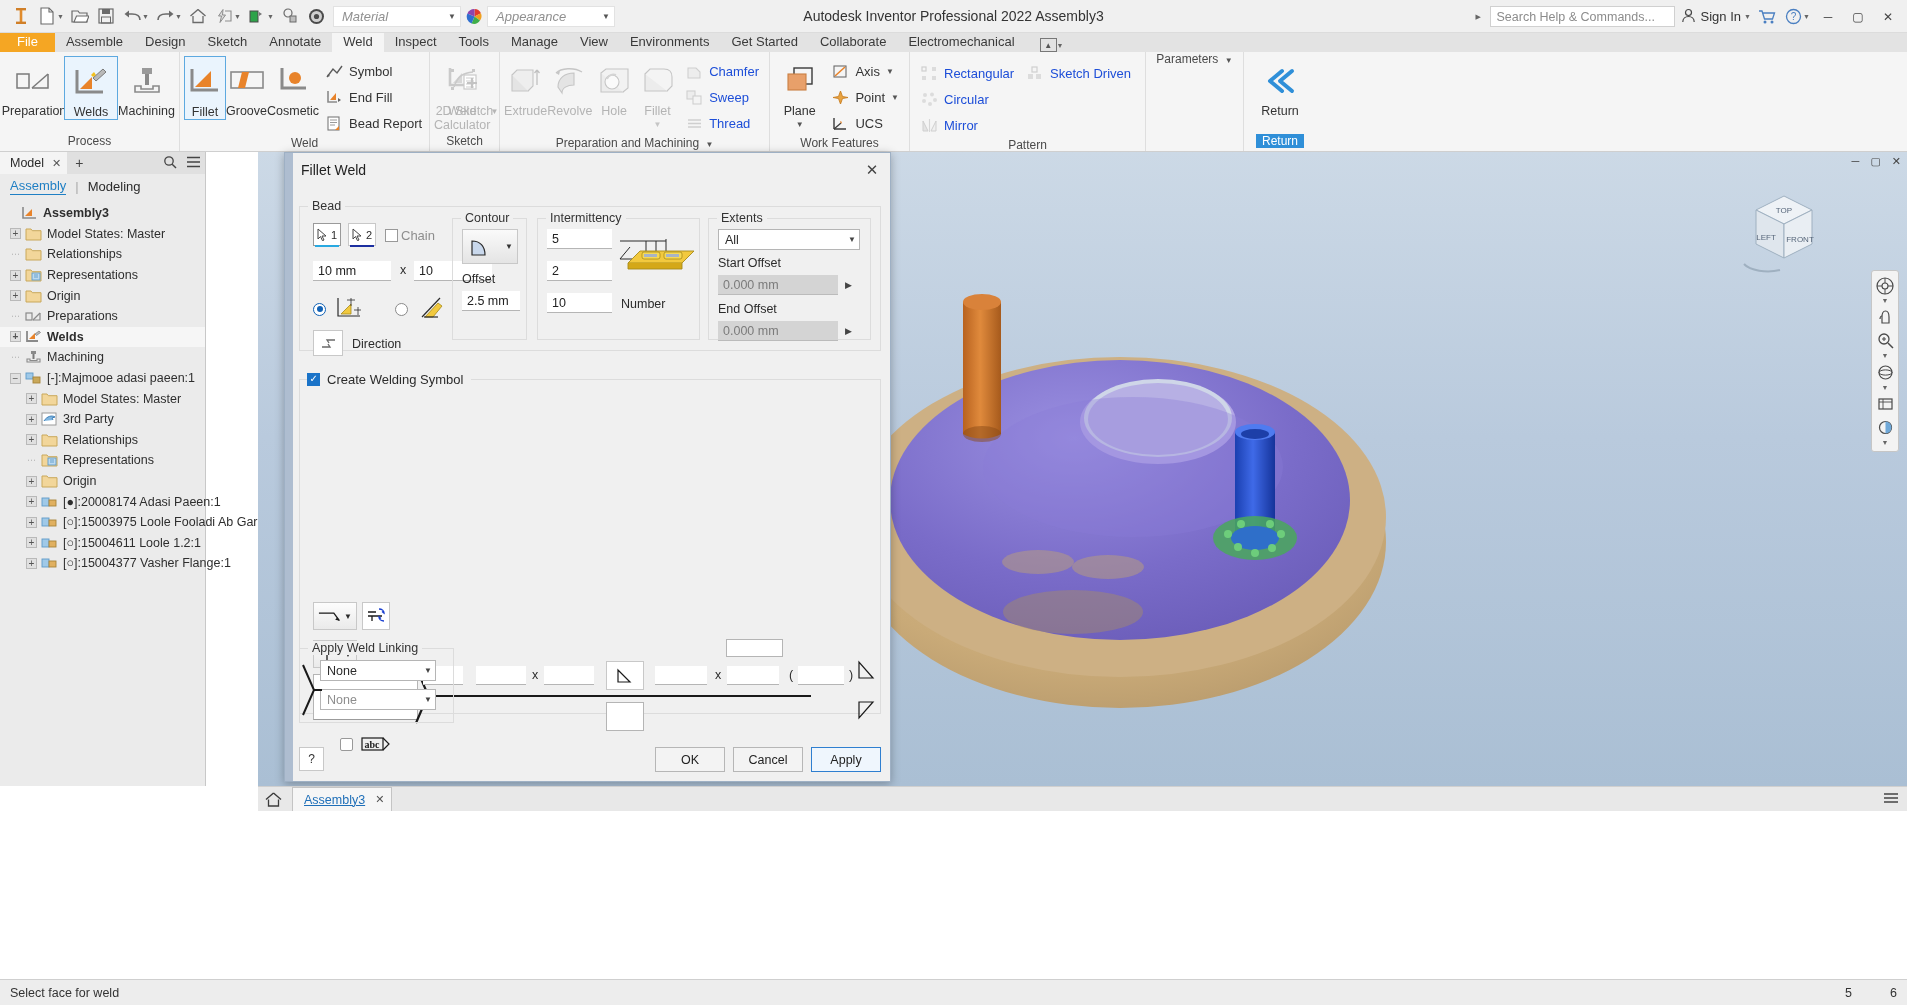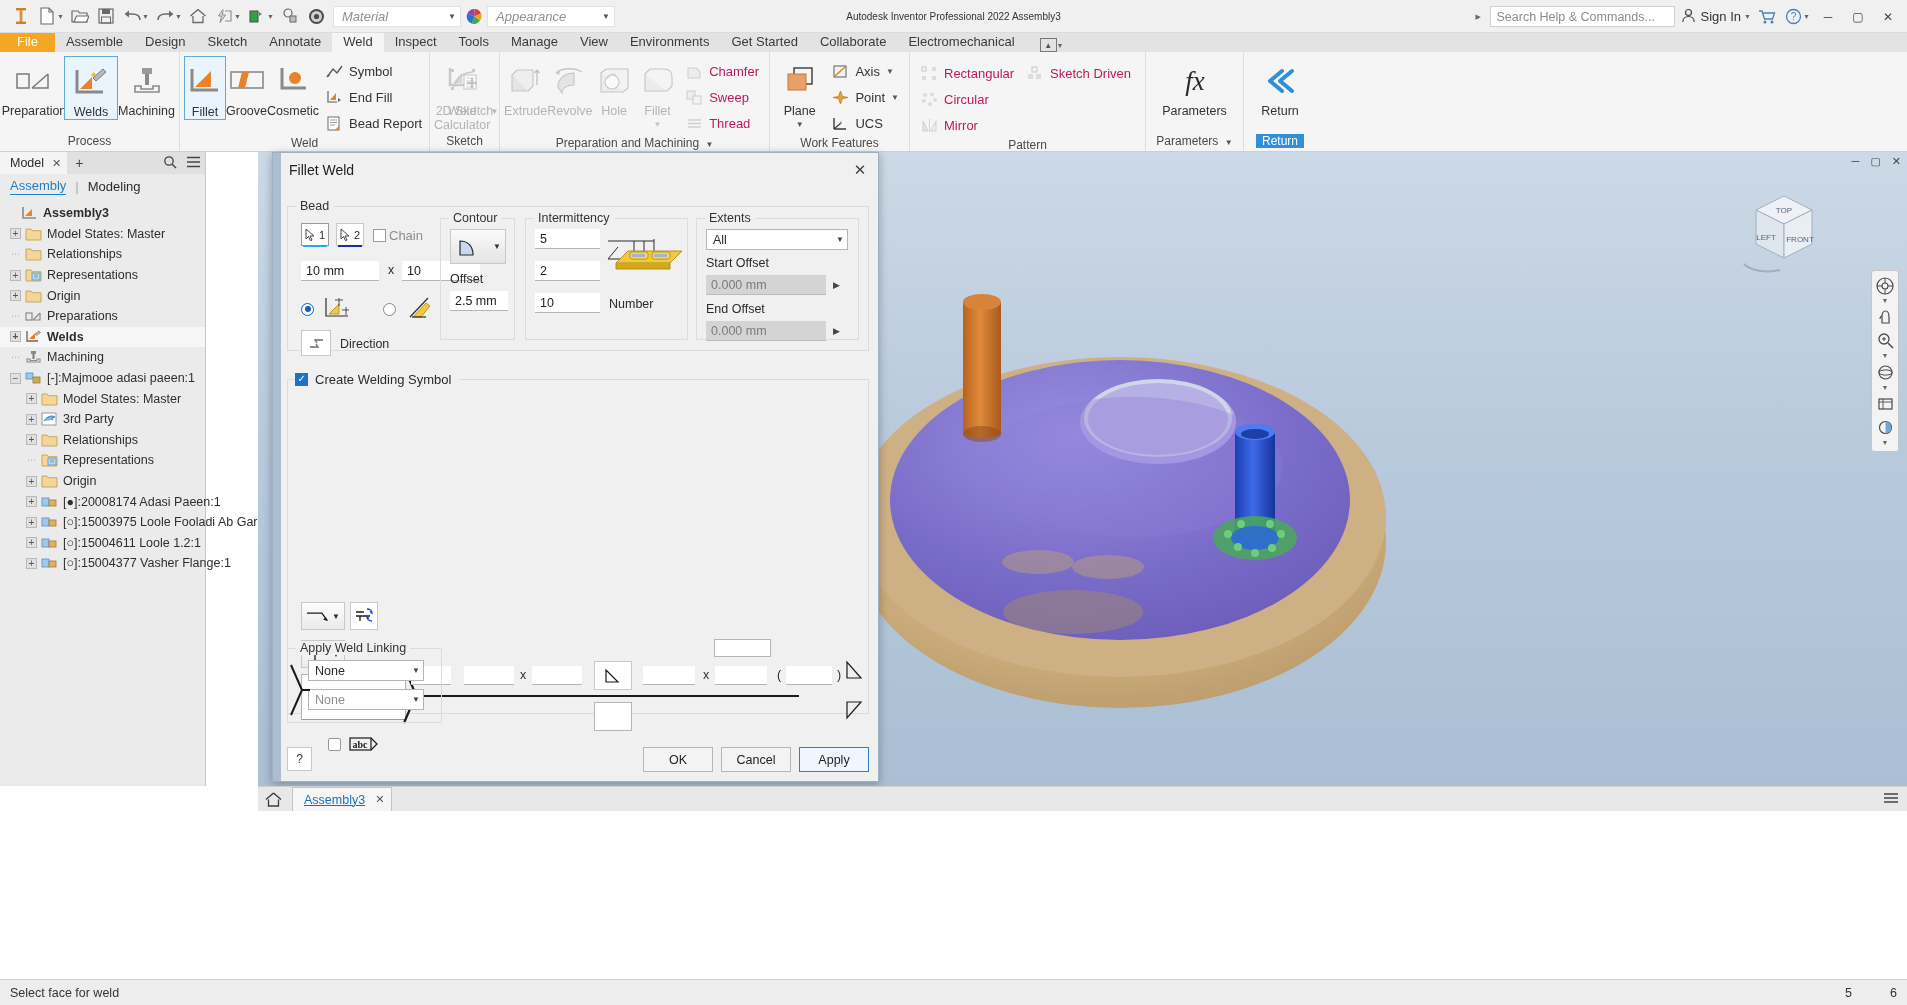"Autodesk Inventor Professional 2022" #apptitle { font-size: 10px -> 14px }
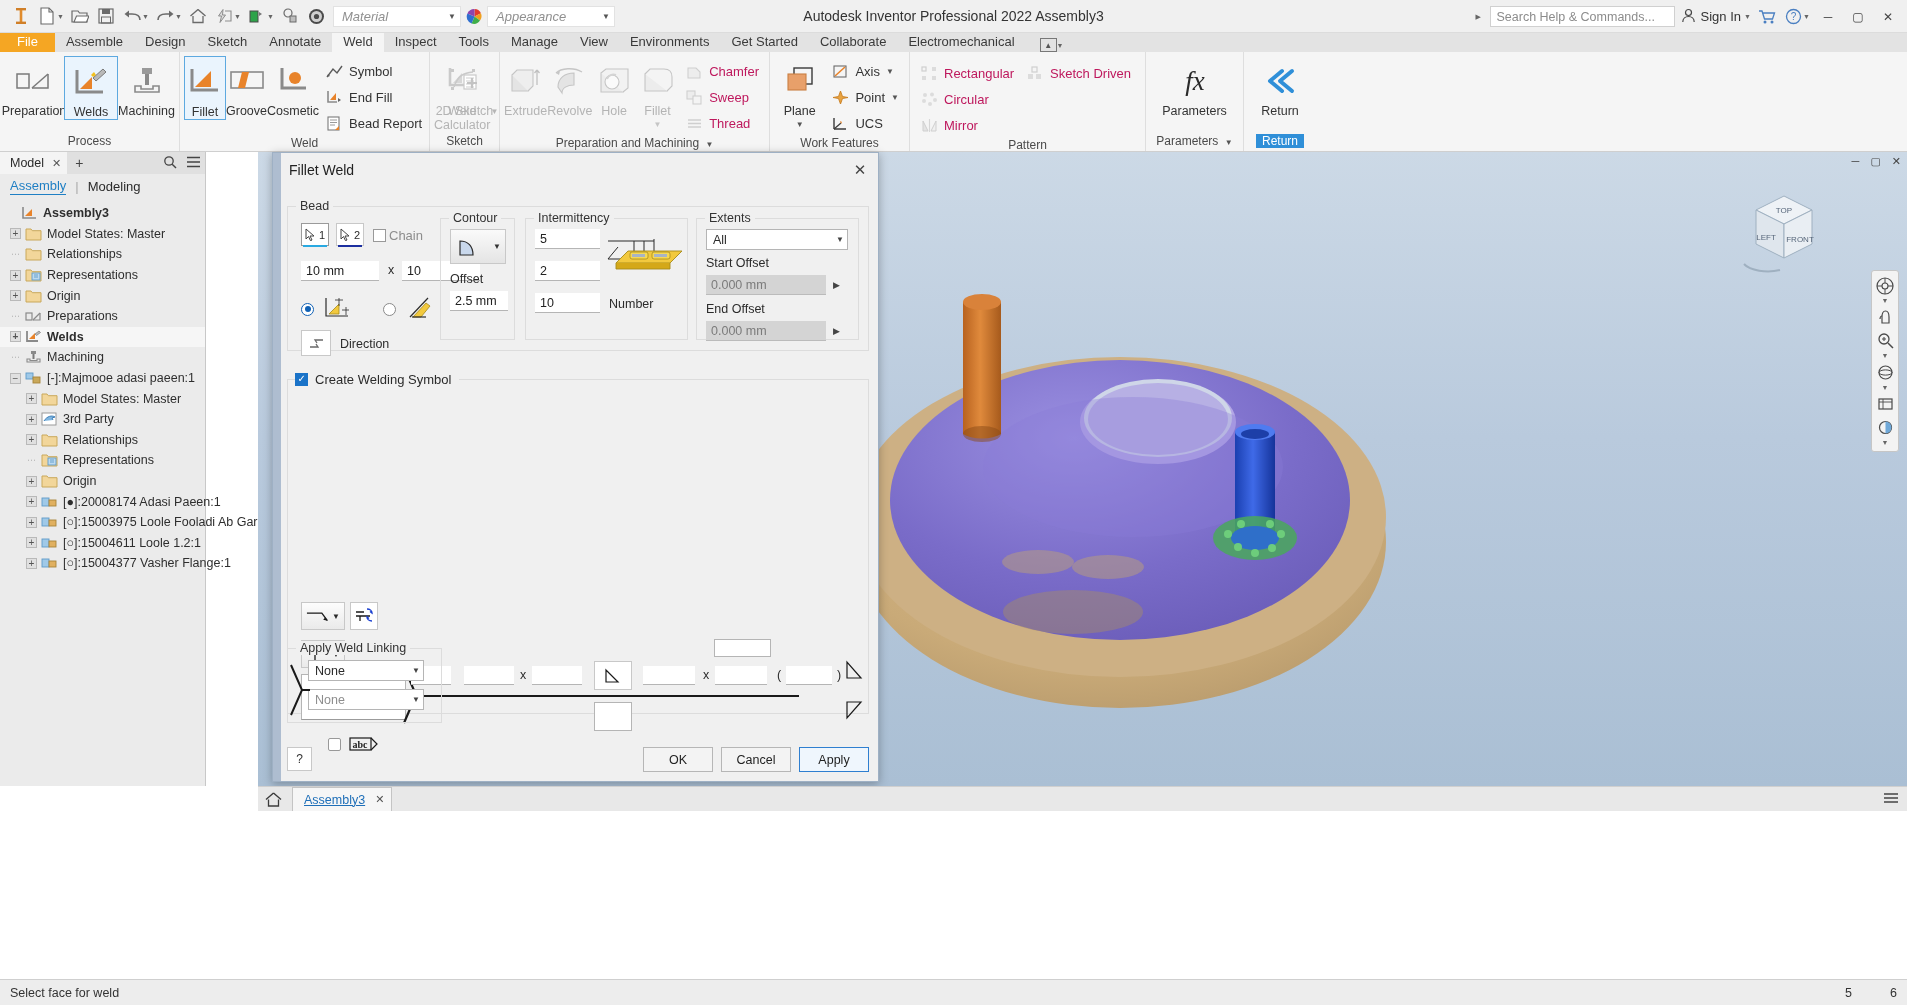"Chamfer" .smallbtn.dis { color: #be185d -> #1d4ed8 }
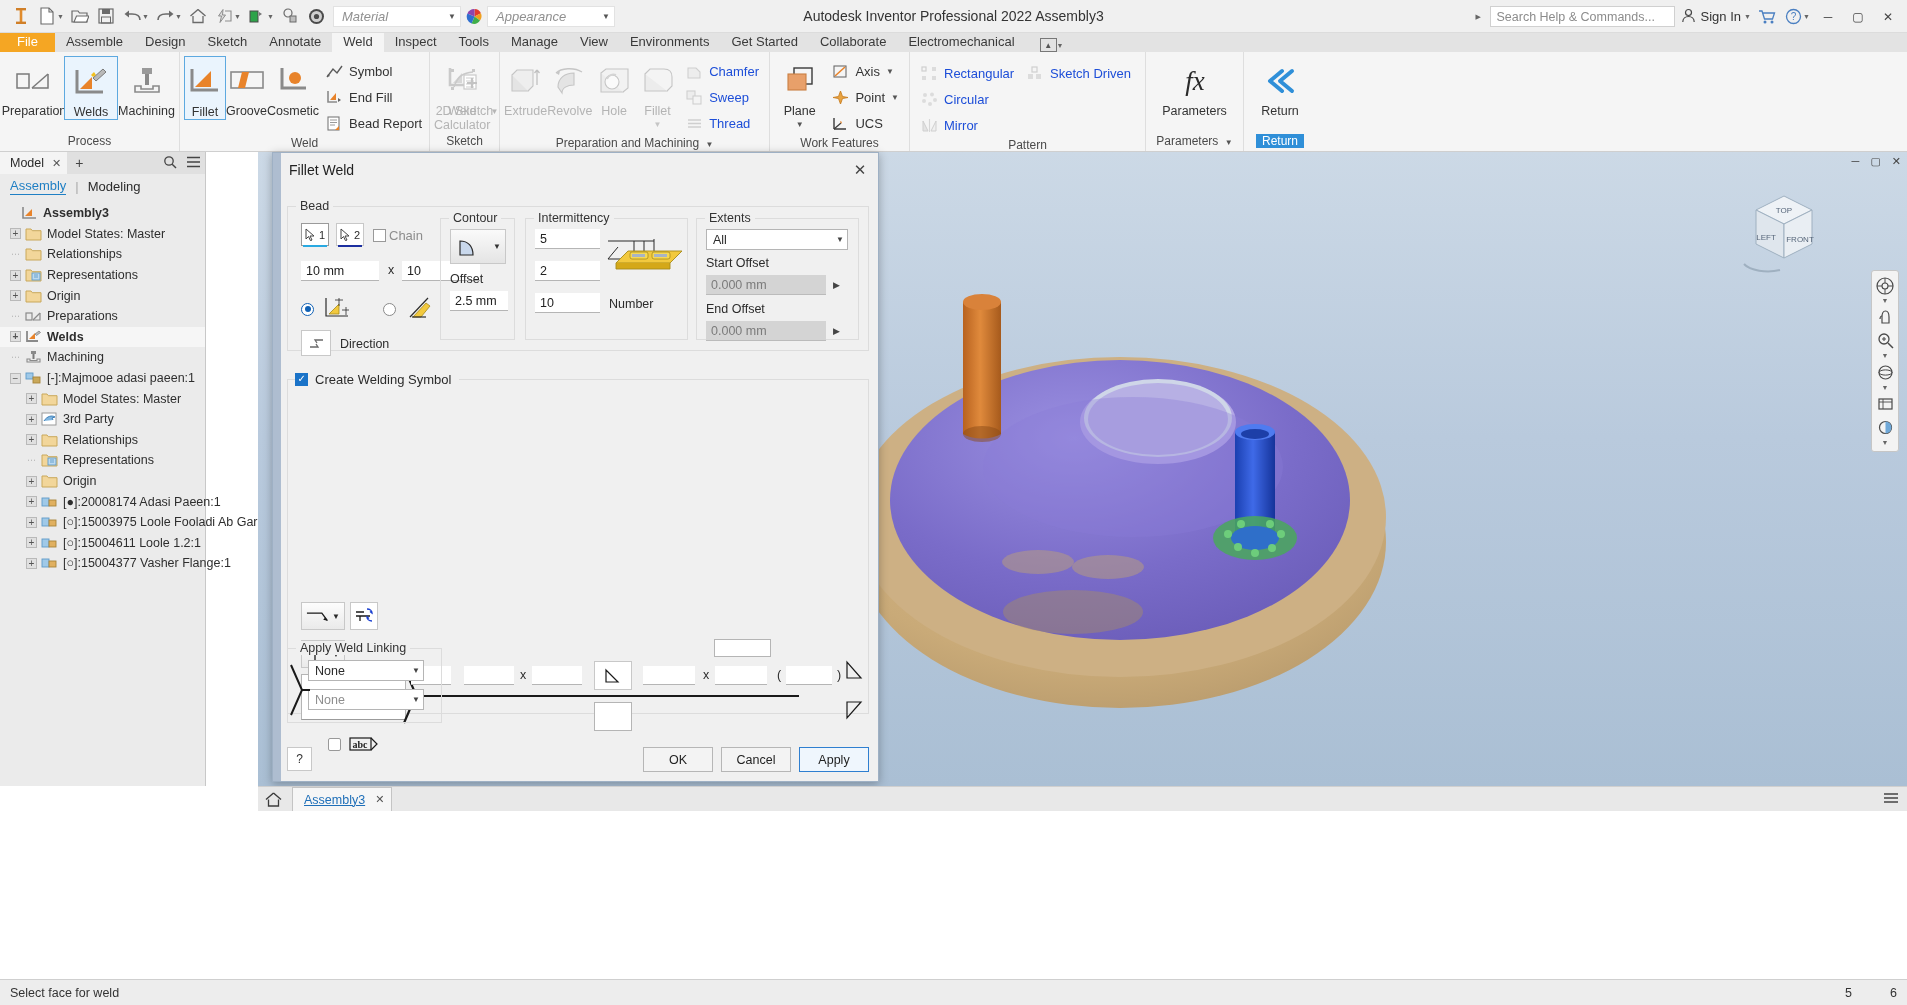"fx" div.panel-body { html: <div> <div> <div> <svg> <text>fx</text> </svg> </div> <span>Parameters</span> </div> </div> -> none }
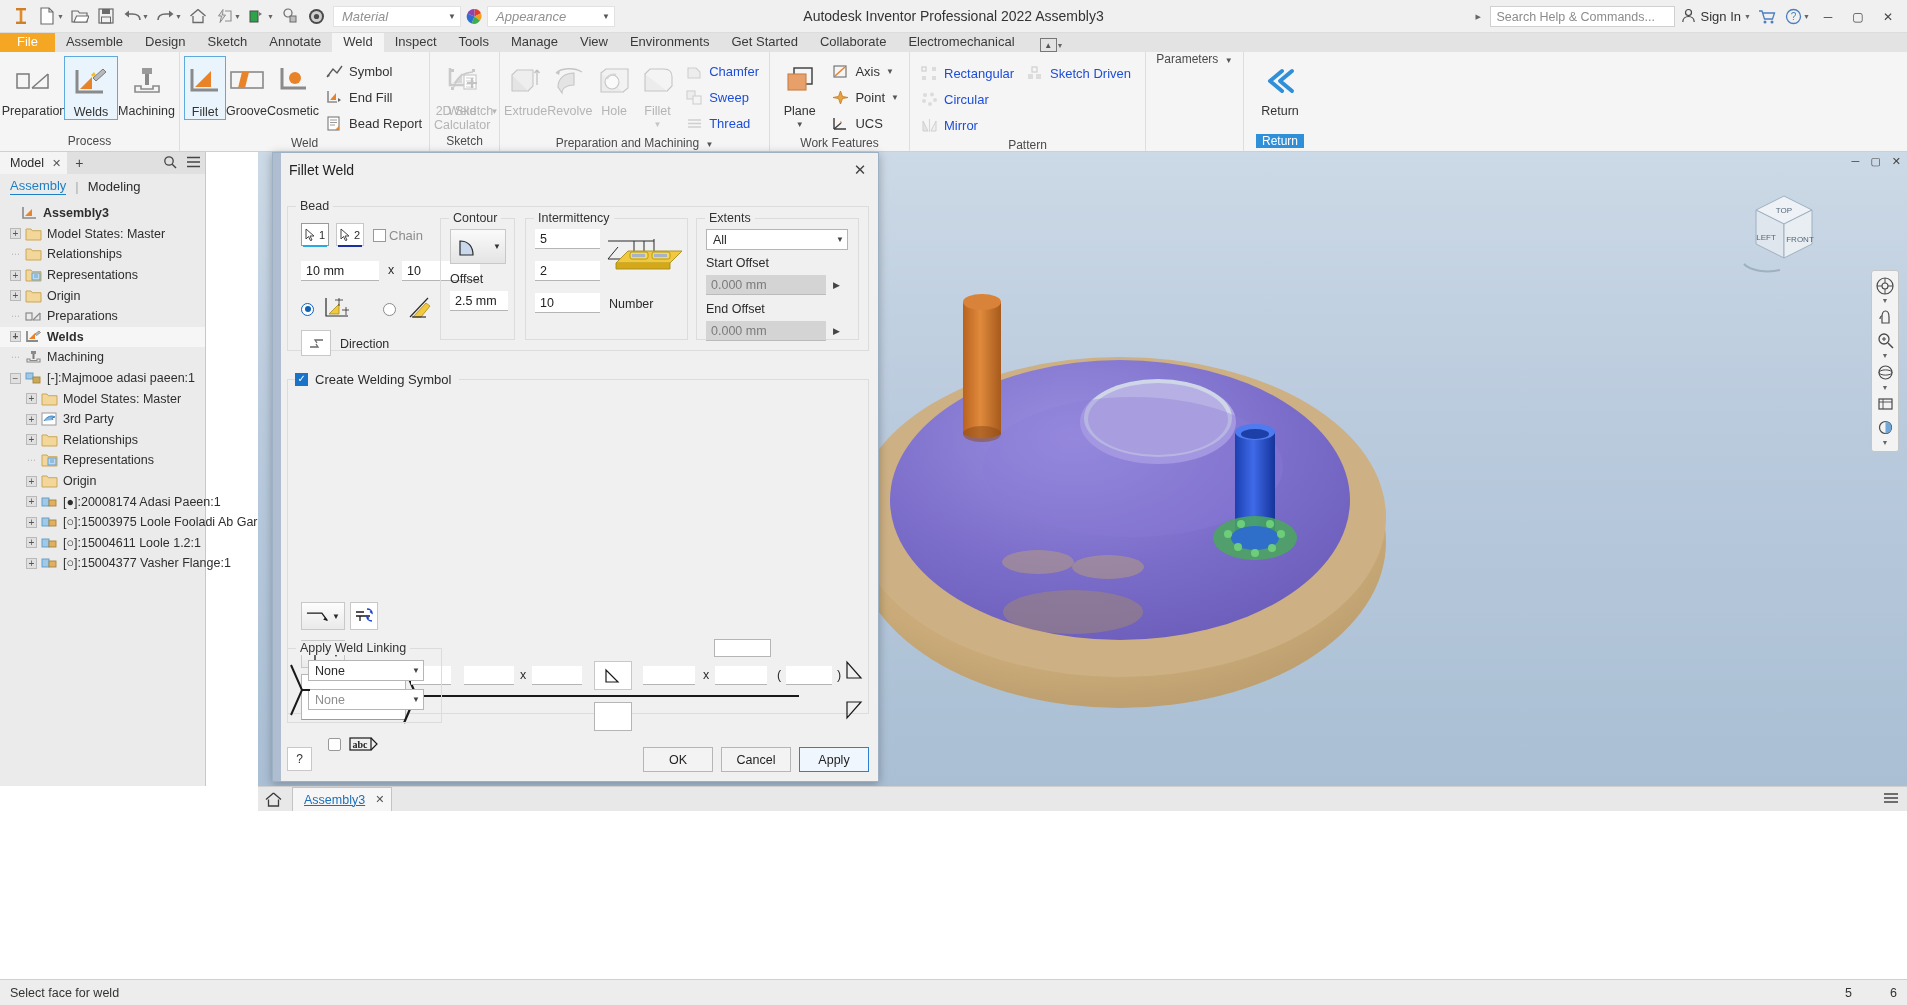"Fillet Weld" #dialog { left: 272px -> 284px }
